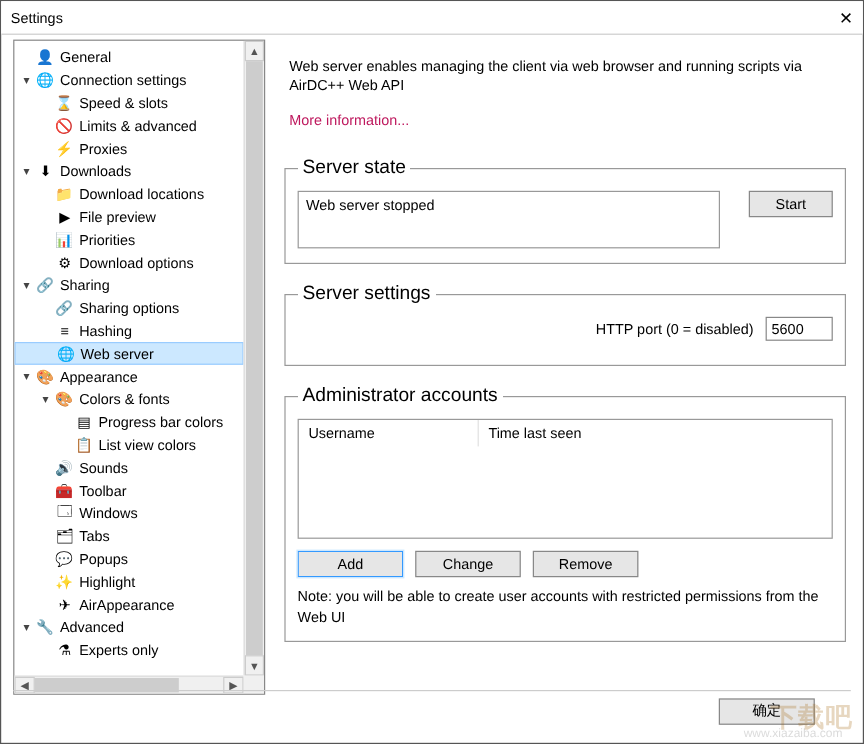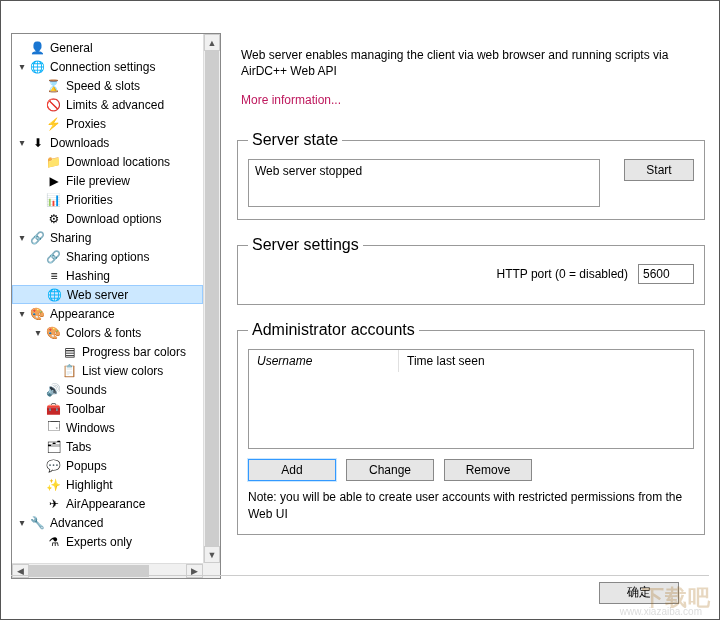"Settings" div.titlebar { html: none -> <div> <span>Settings</span> <span>✕</span> </div> }
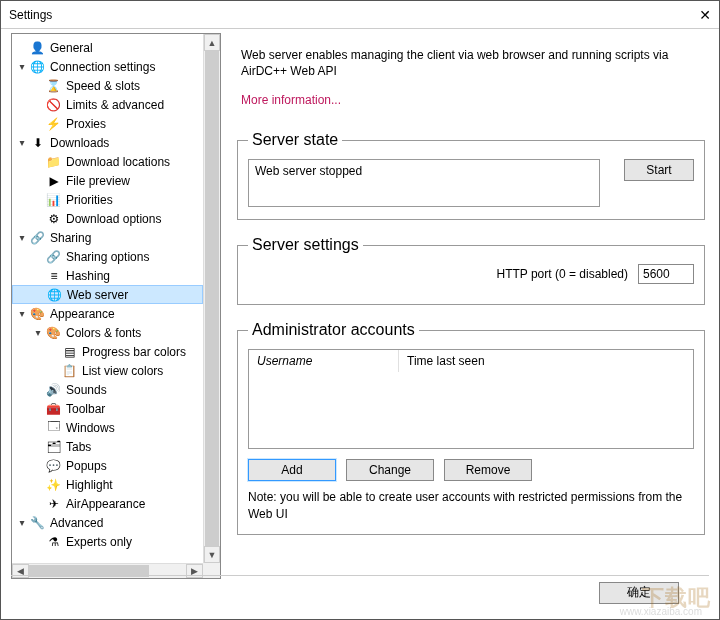"Username" .acct-hdr .col:first-child { font-style: italic -> none }
